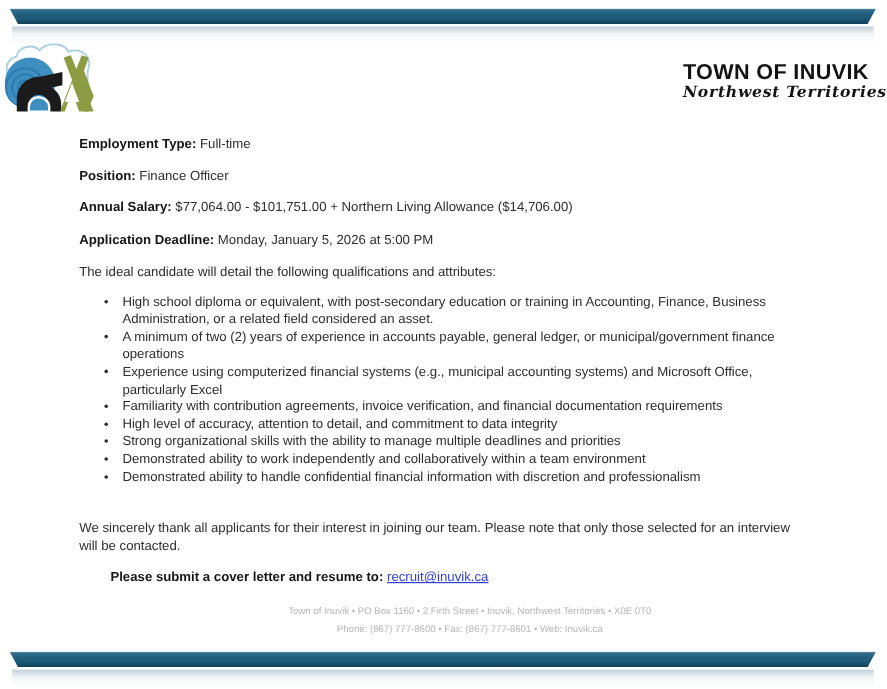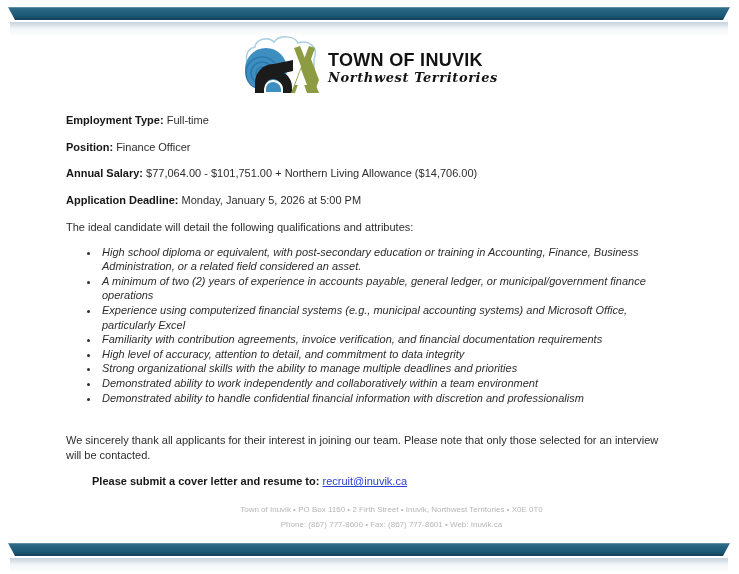"TOWN OF INUVIK" .logo { justify-content: center -> space-between }
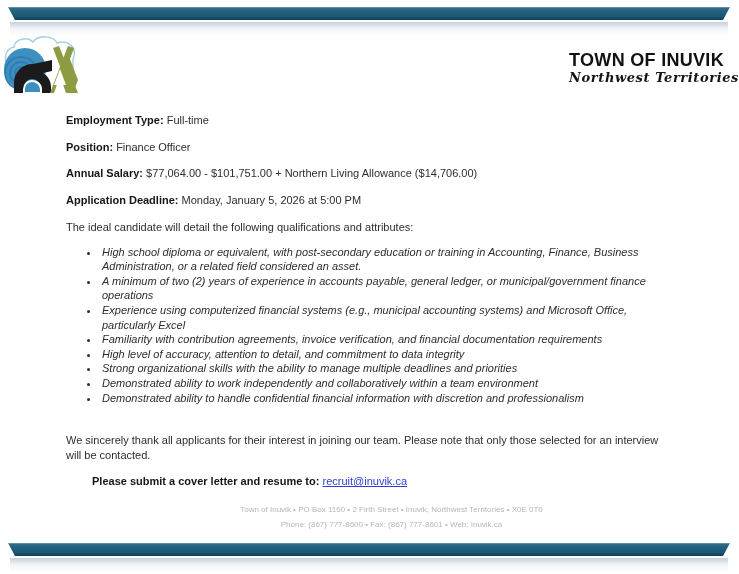"High school diploma or equivalent," ul.qualifications li { font-style: italic -> none }
